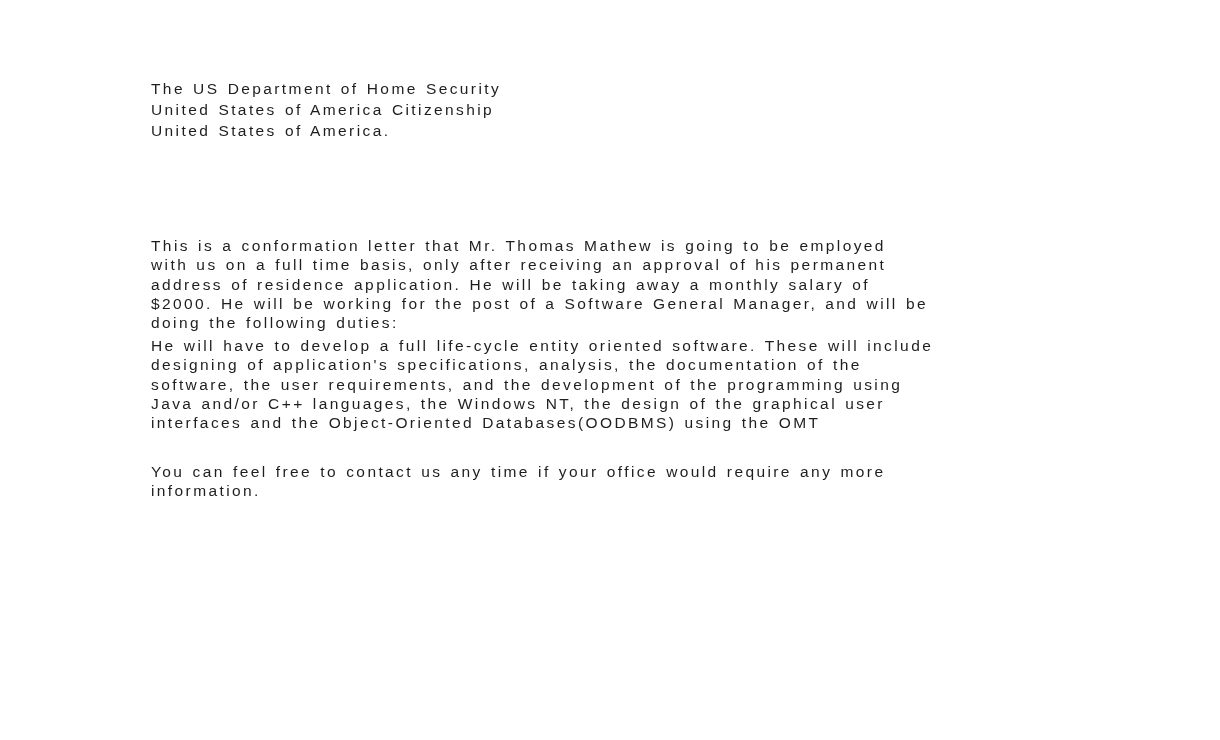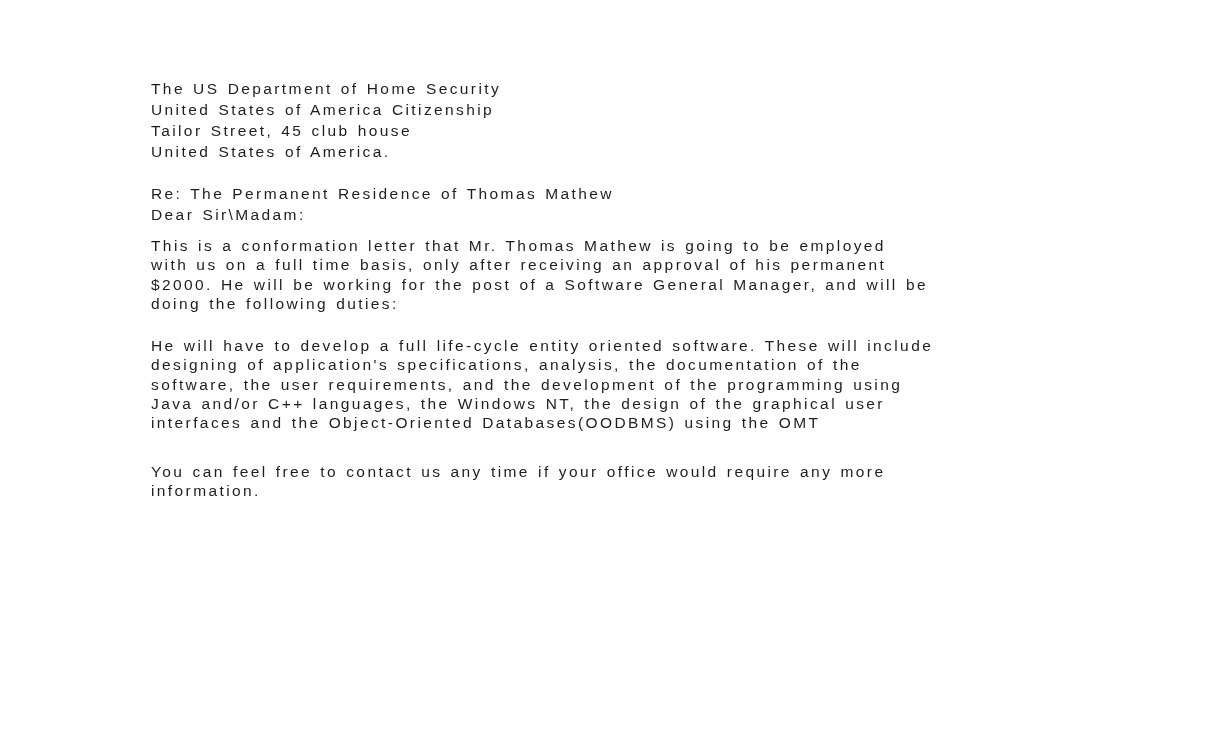"Tailor Street, 45 club house" div.line { html: <div>Tailor Street, 45 club house</div> -> none }
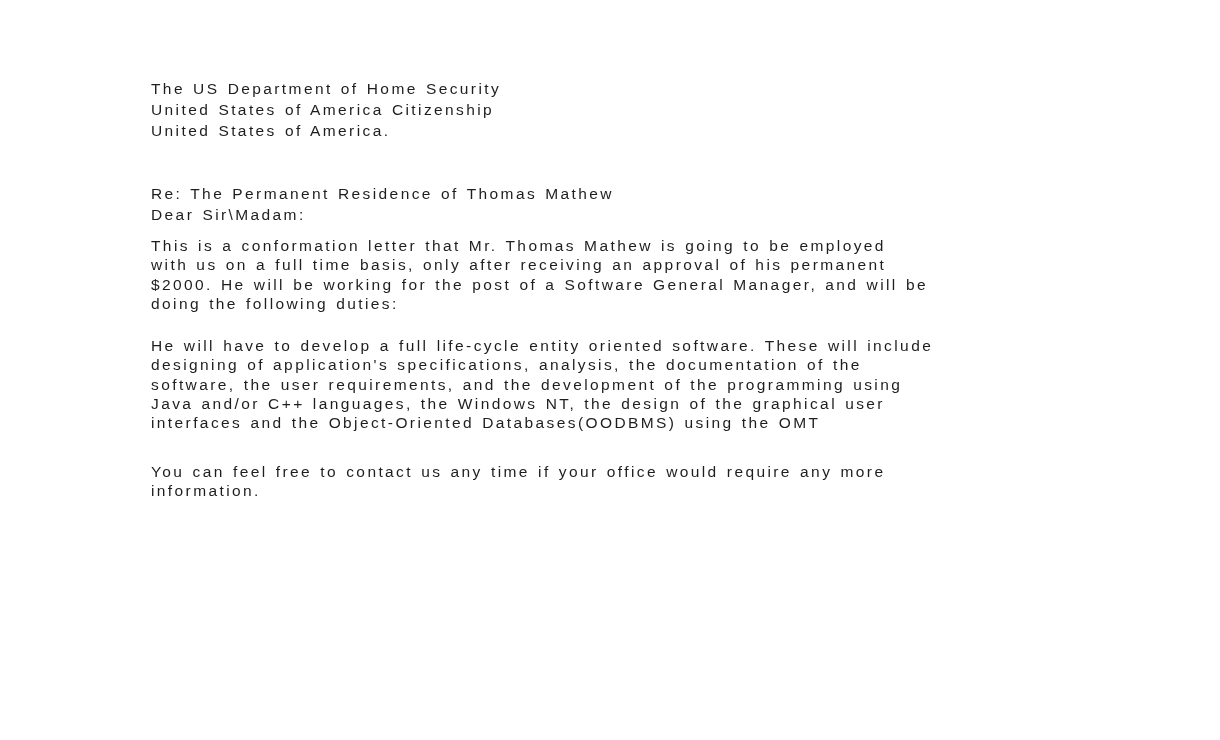"Re: The Permanent Residence of" div.block { html: <div> <div>Re: The Permanent Residence of Thomas Mathew</div> <div>Dear Sir\Madam:</div> </div> -> none }
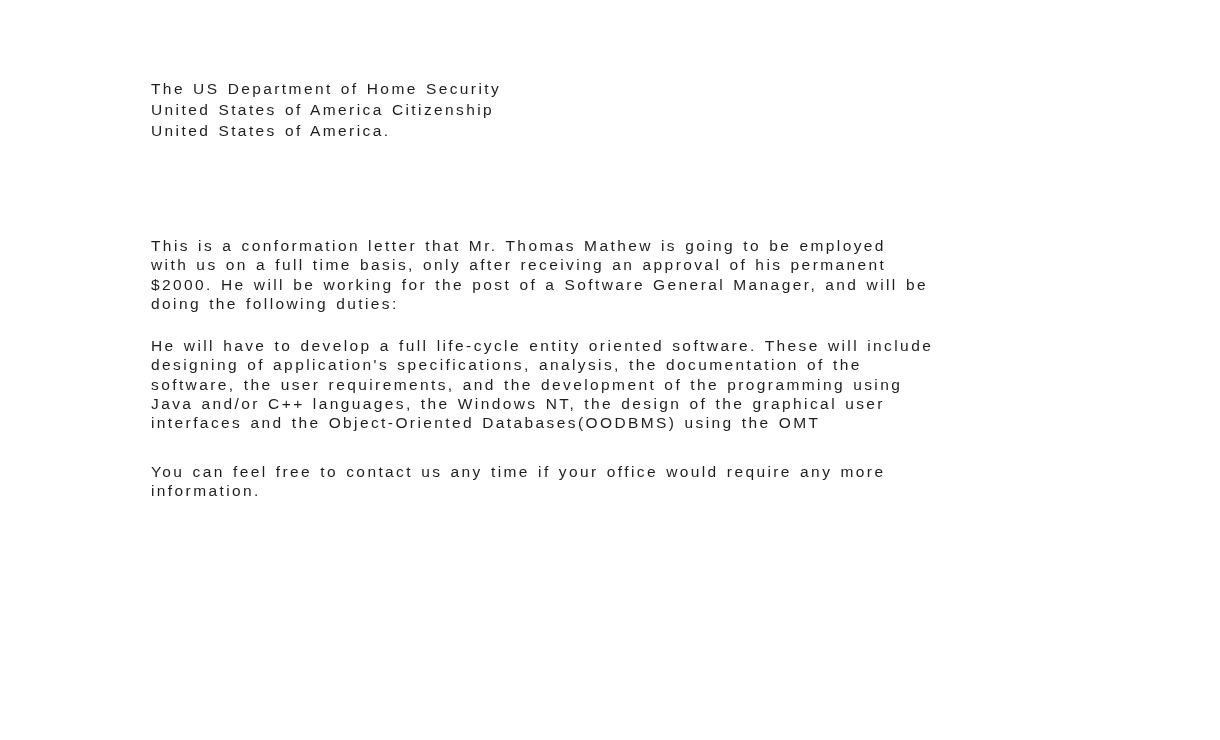"address of residence application. He" div.line { html: none -> <div>address of residence application. He will be taking away a monthly salary of</div> }
